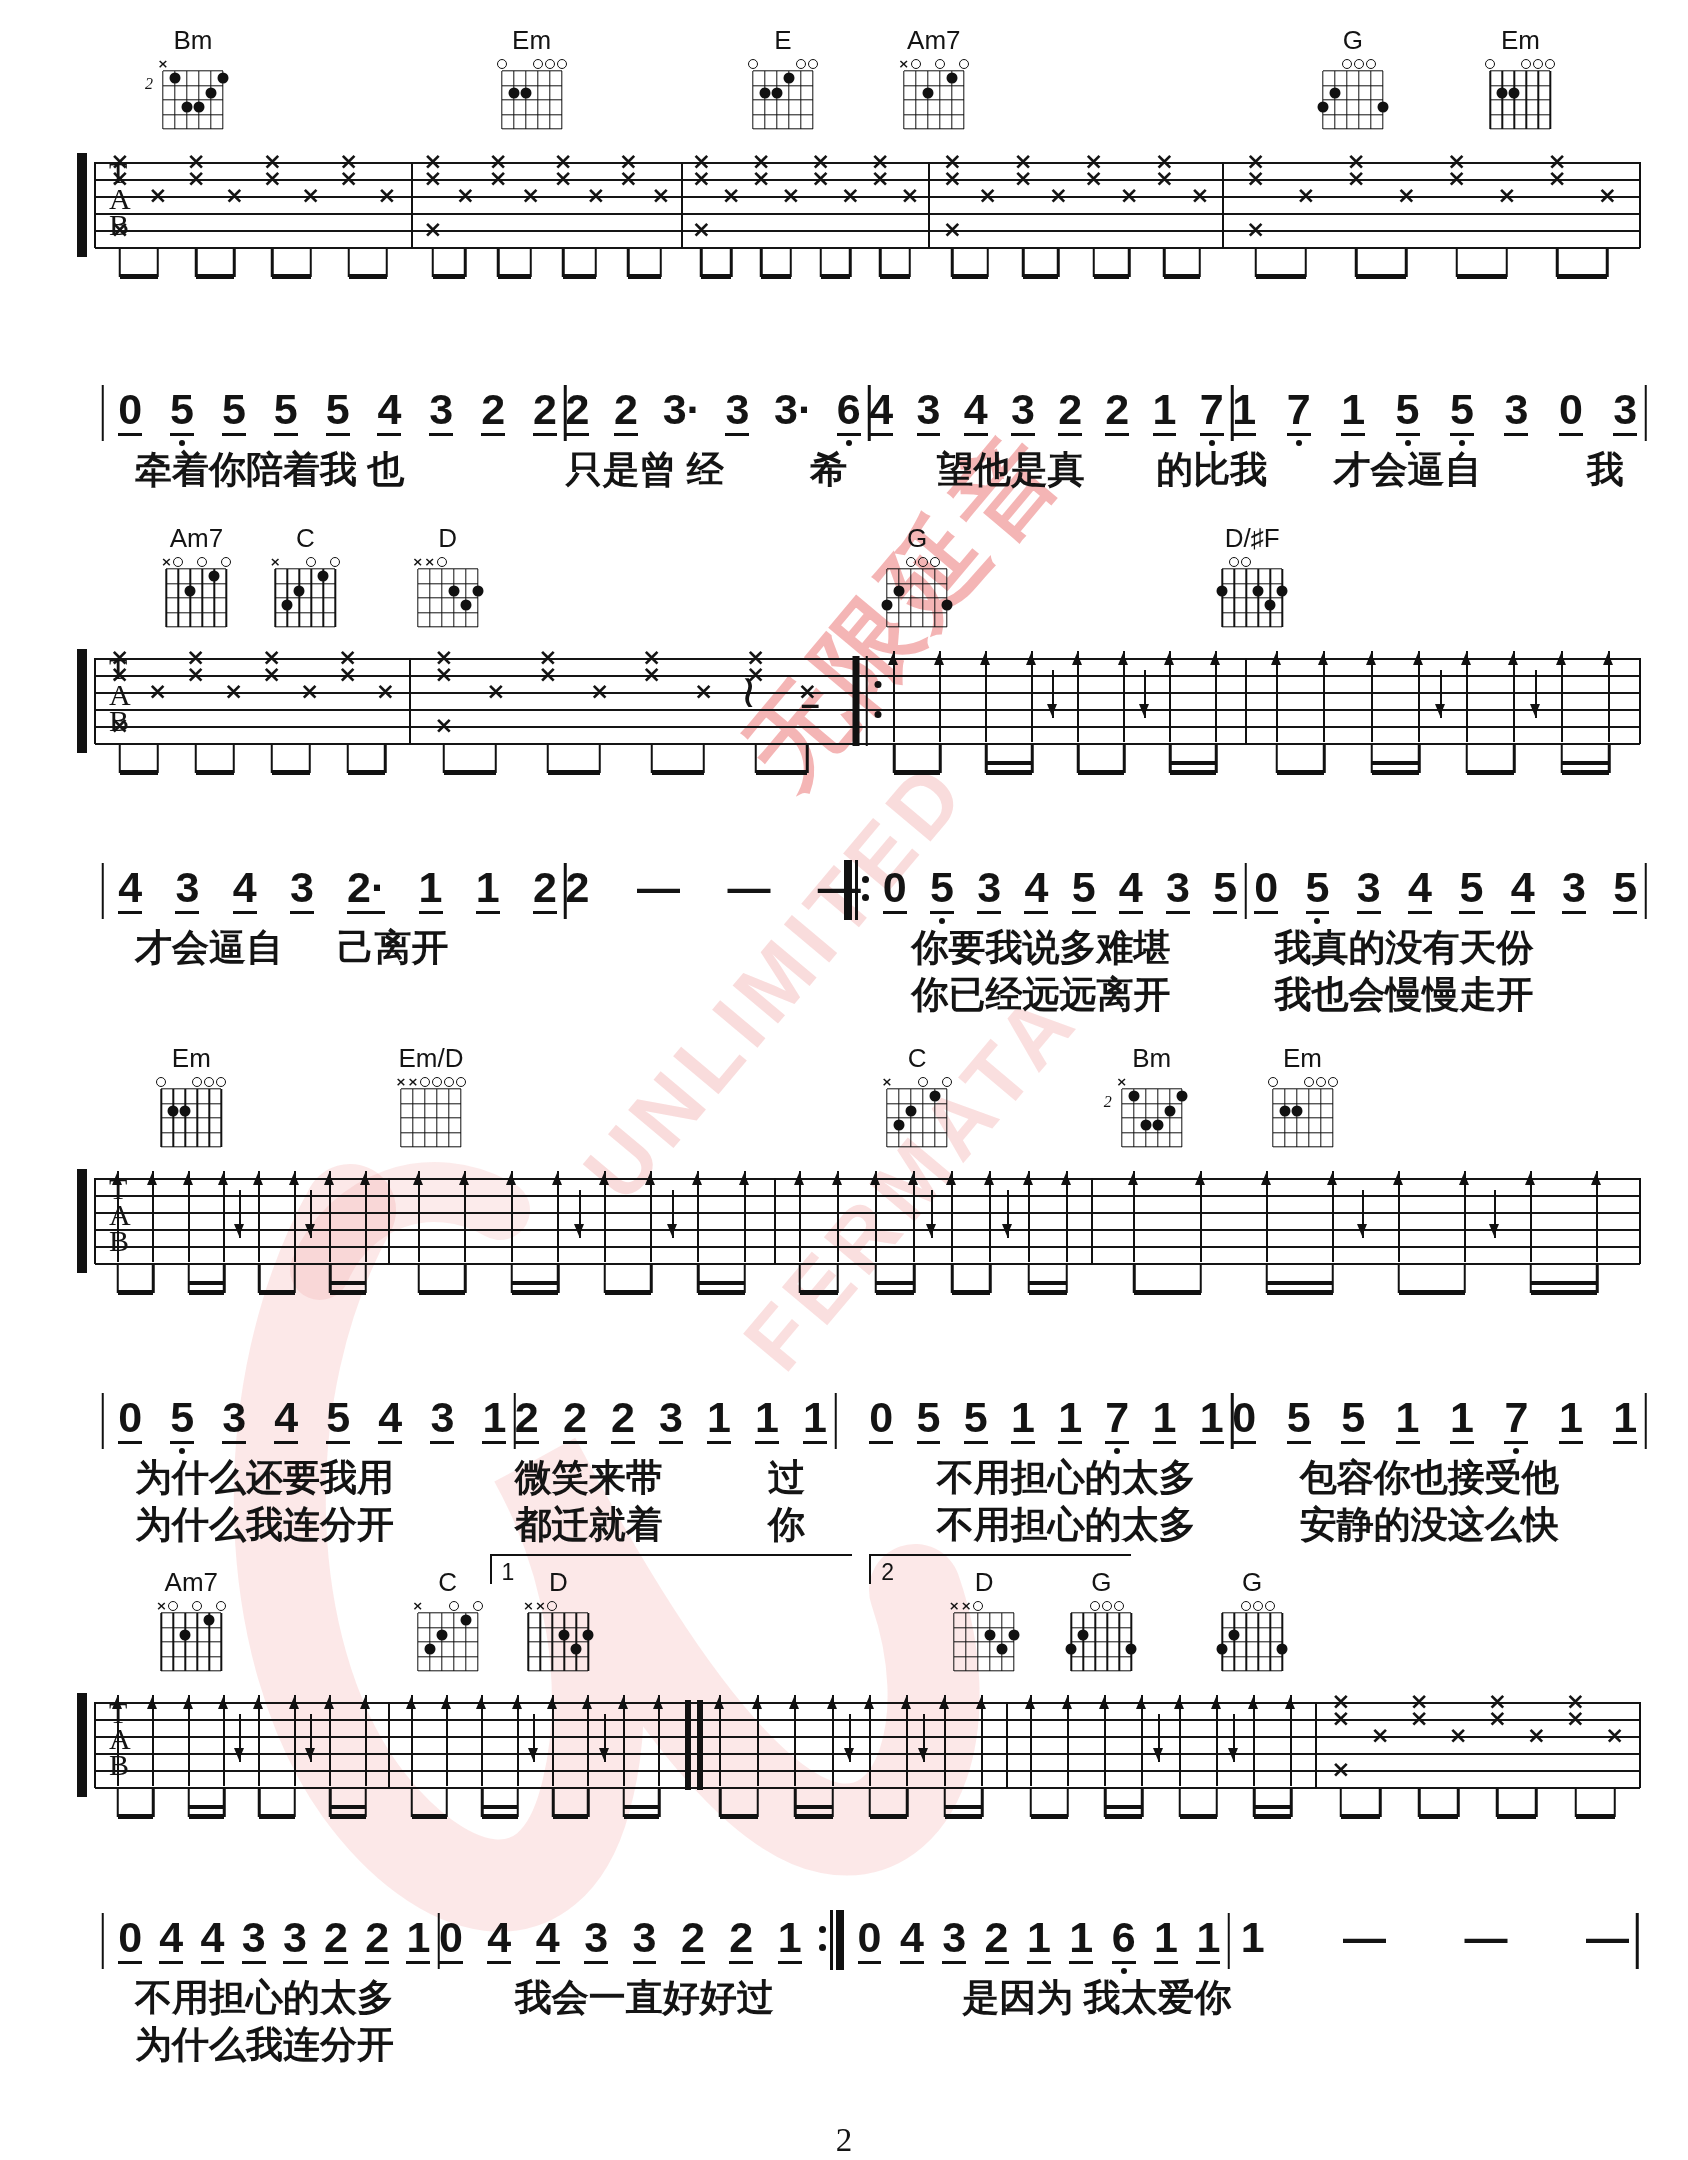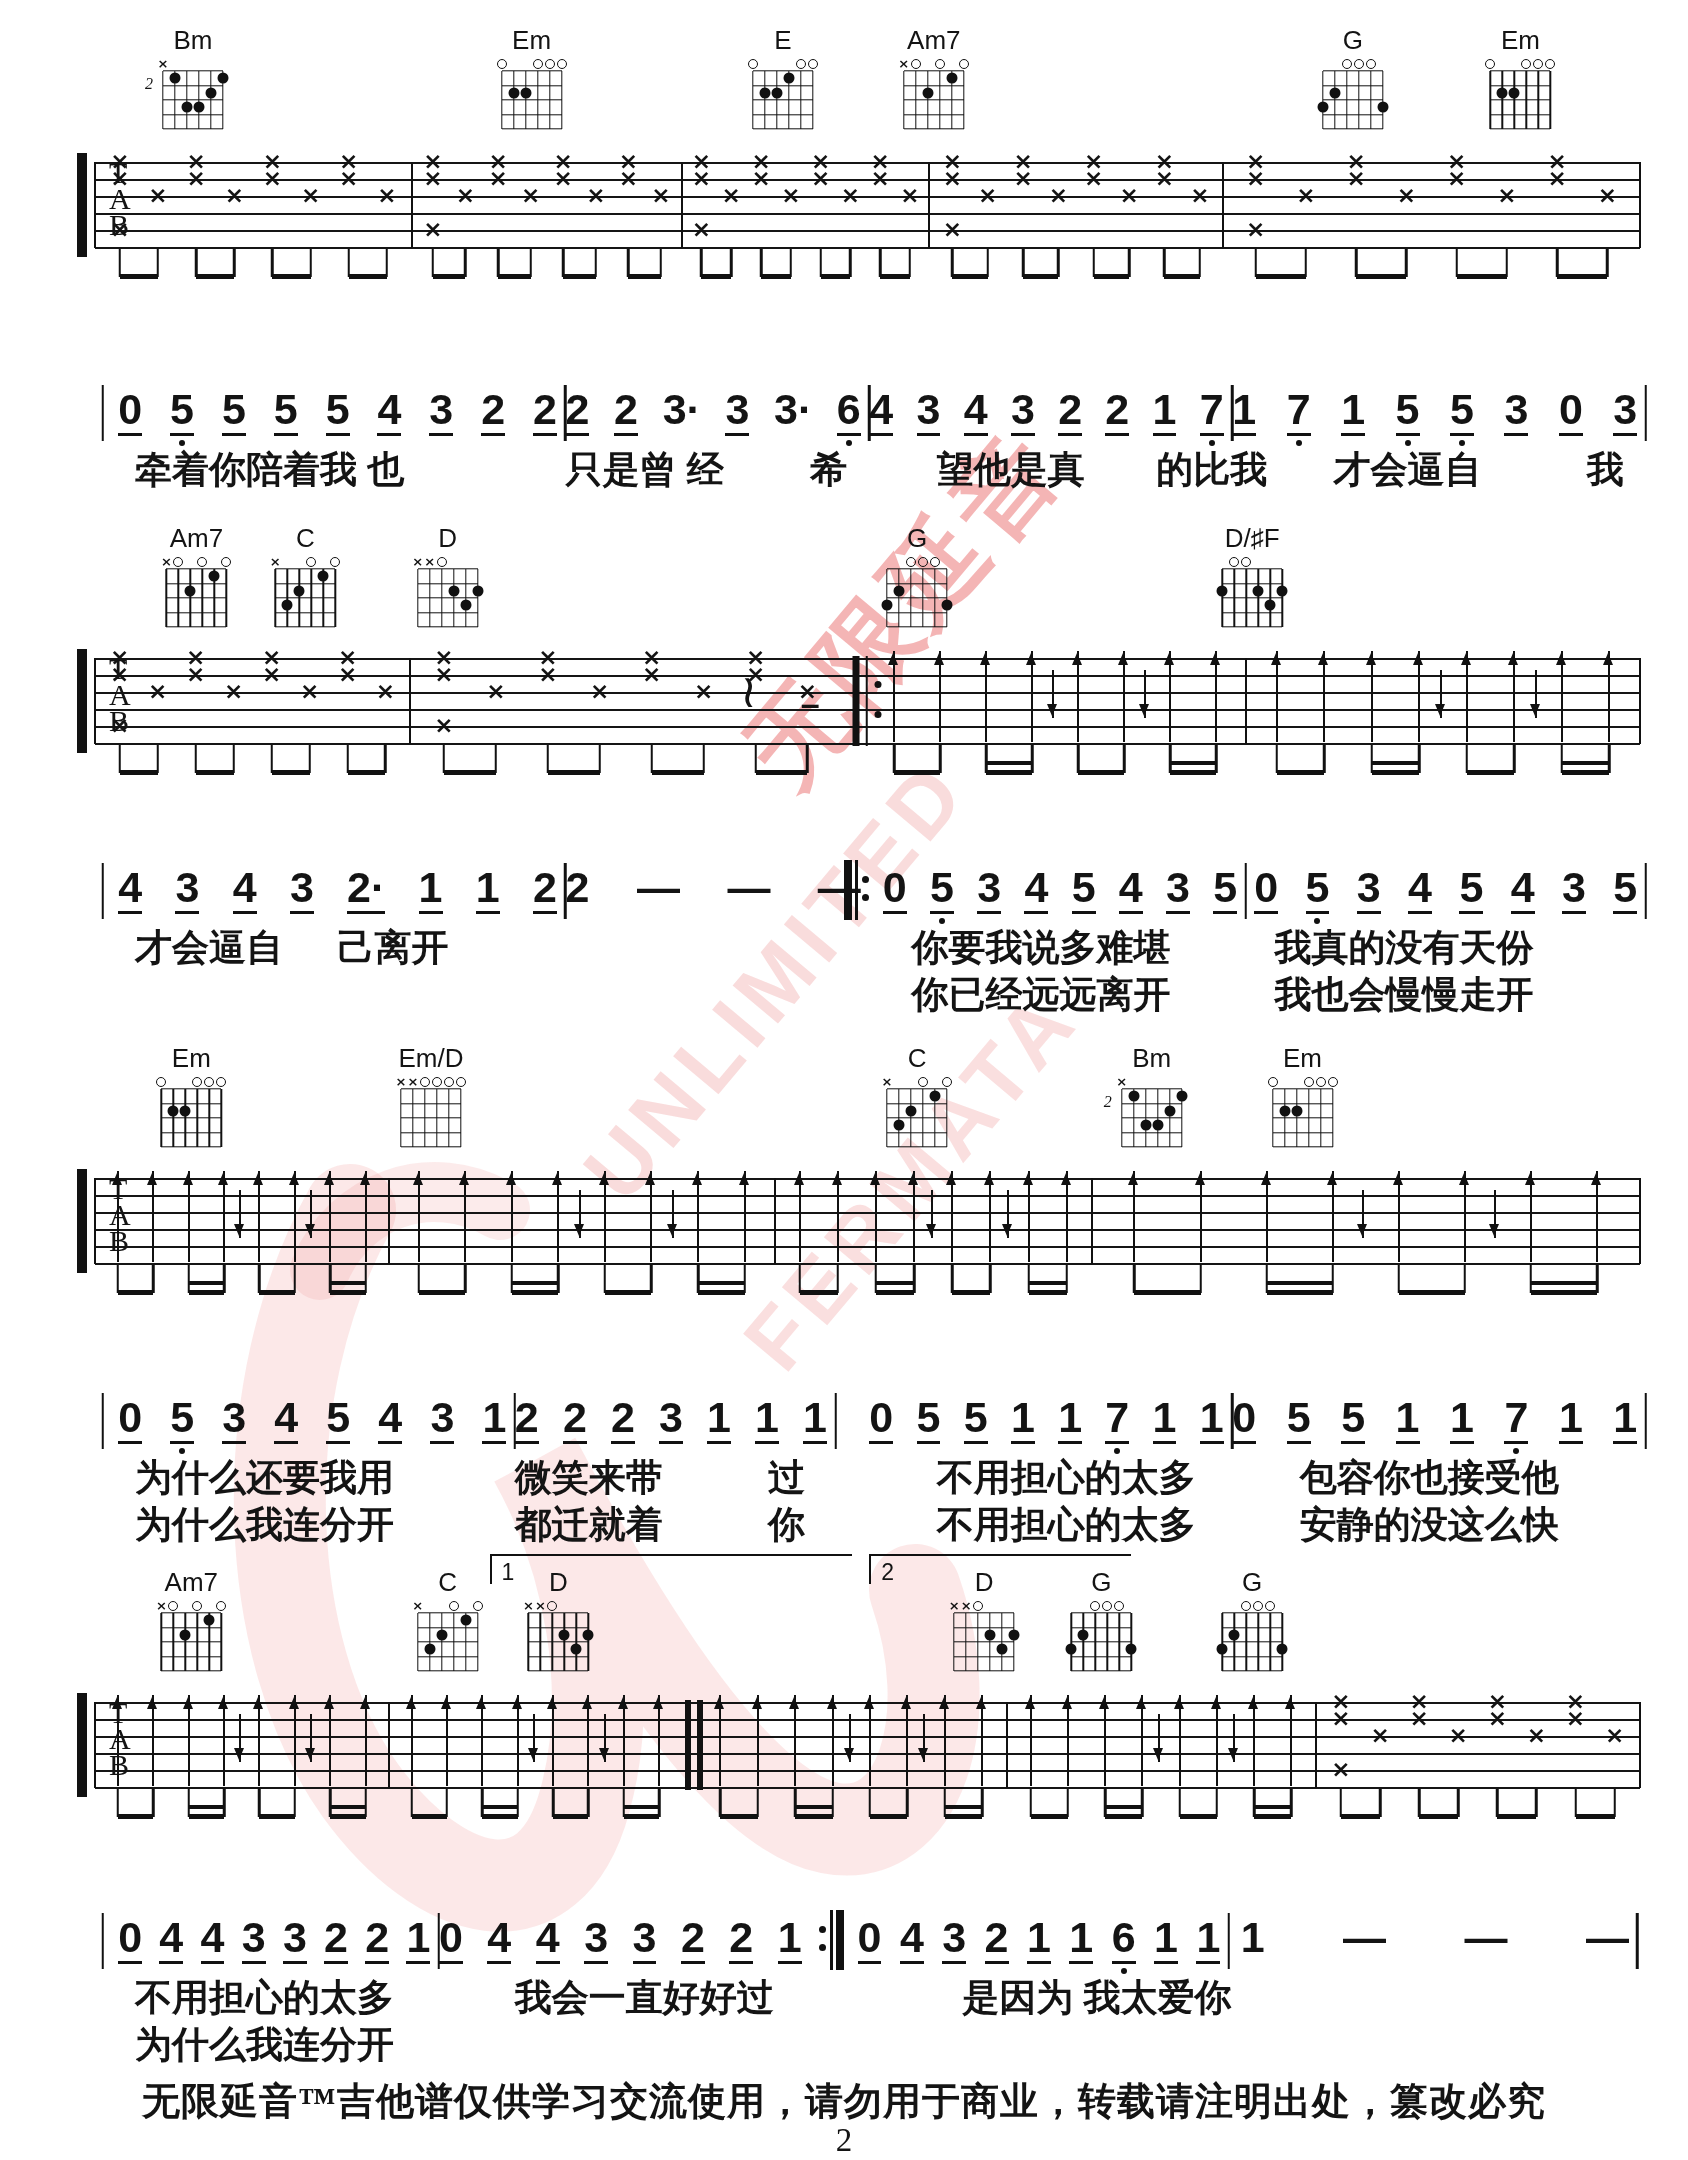"无限延音™吉他谱仅供学习交流使用，请勿用于商业，转载请注明出处，篡改必究" div.footer { html: <div>无限延音™吉他谱仅供学习交流使用，请勿用于商业，转载请注明出处，篡改必究</div> -> none }
